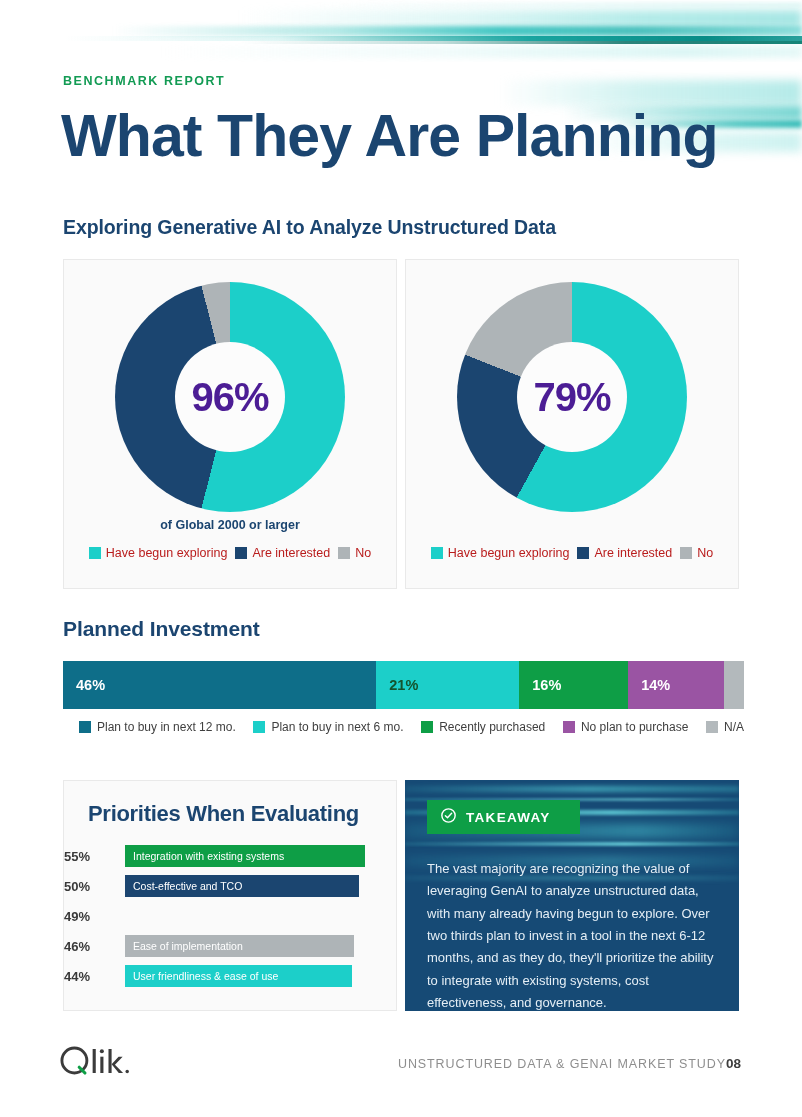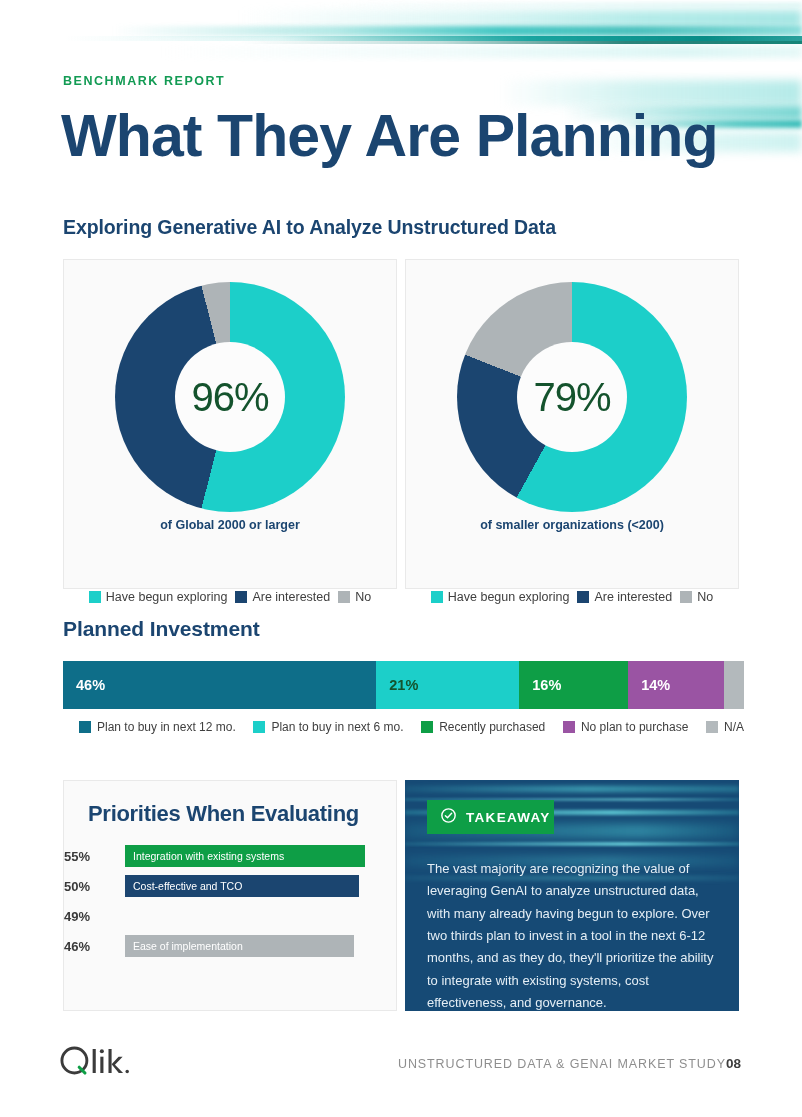"96%" .donut .hole span { color: #14532d -> #4c1d95; font-weight: normal -> bold }
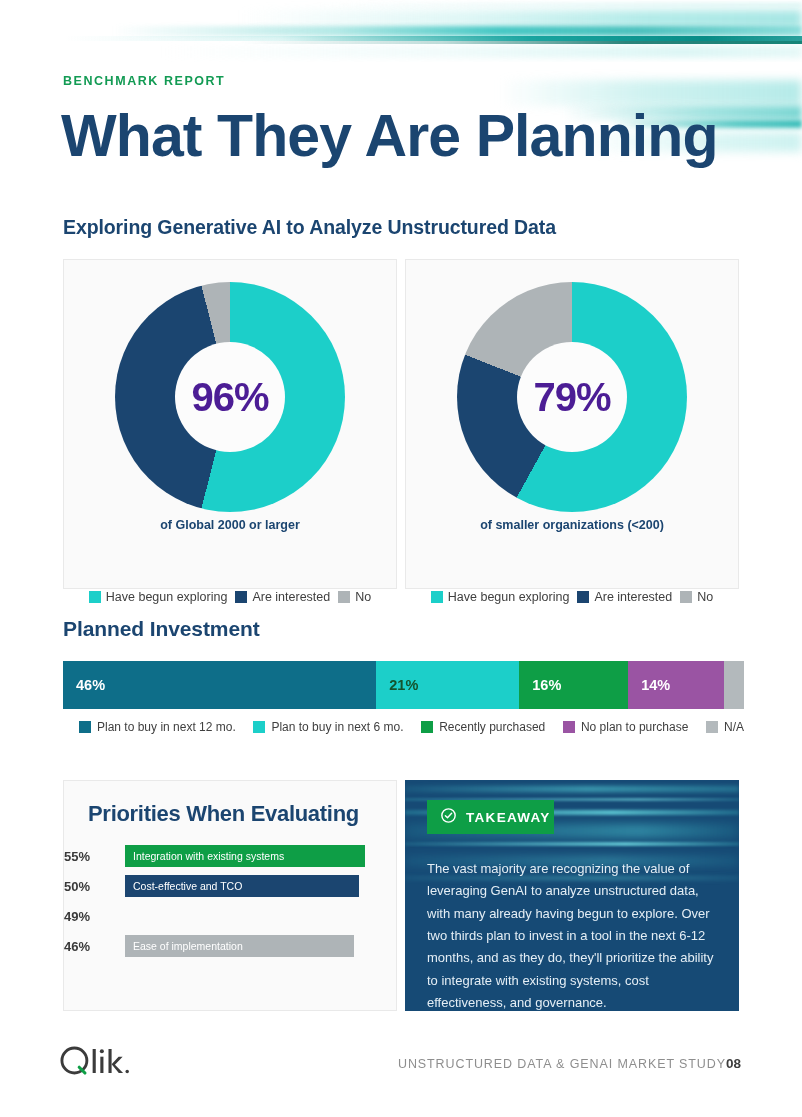"of smaller organizations (<200)" div.card-caption { html: <div>of smaller organizations (&lt;200)</div> -> none }
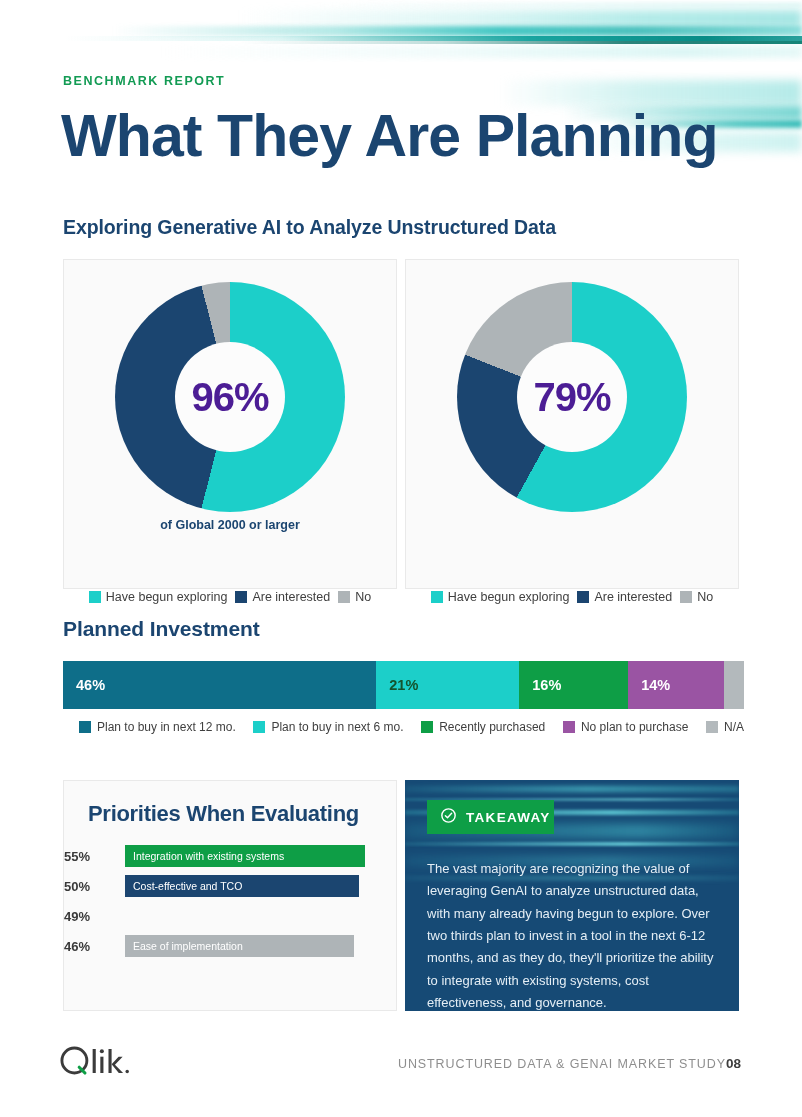"Have begun exploring" .card-legend { color: #404040 -> #b91c1c; margin-top: 44px -> none }
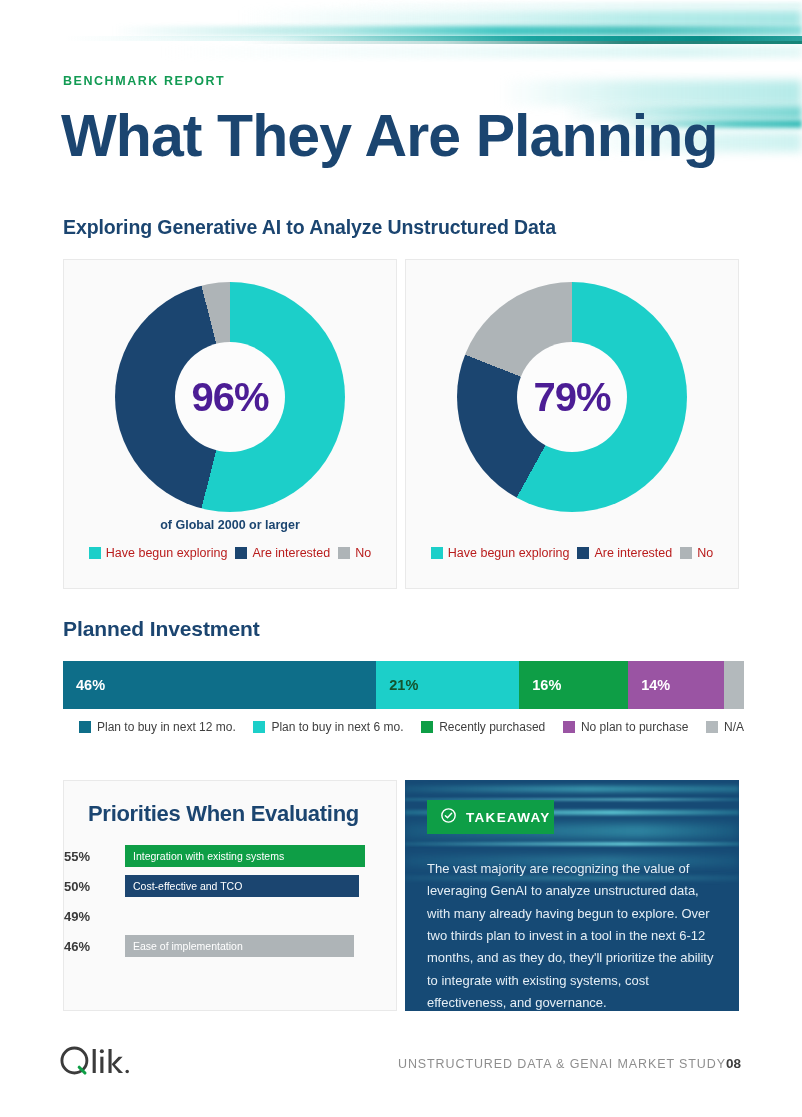"TAKEAWAY" #tk-badge { padding: 0 3px 0 13px -> 0 29px 0 13px }
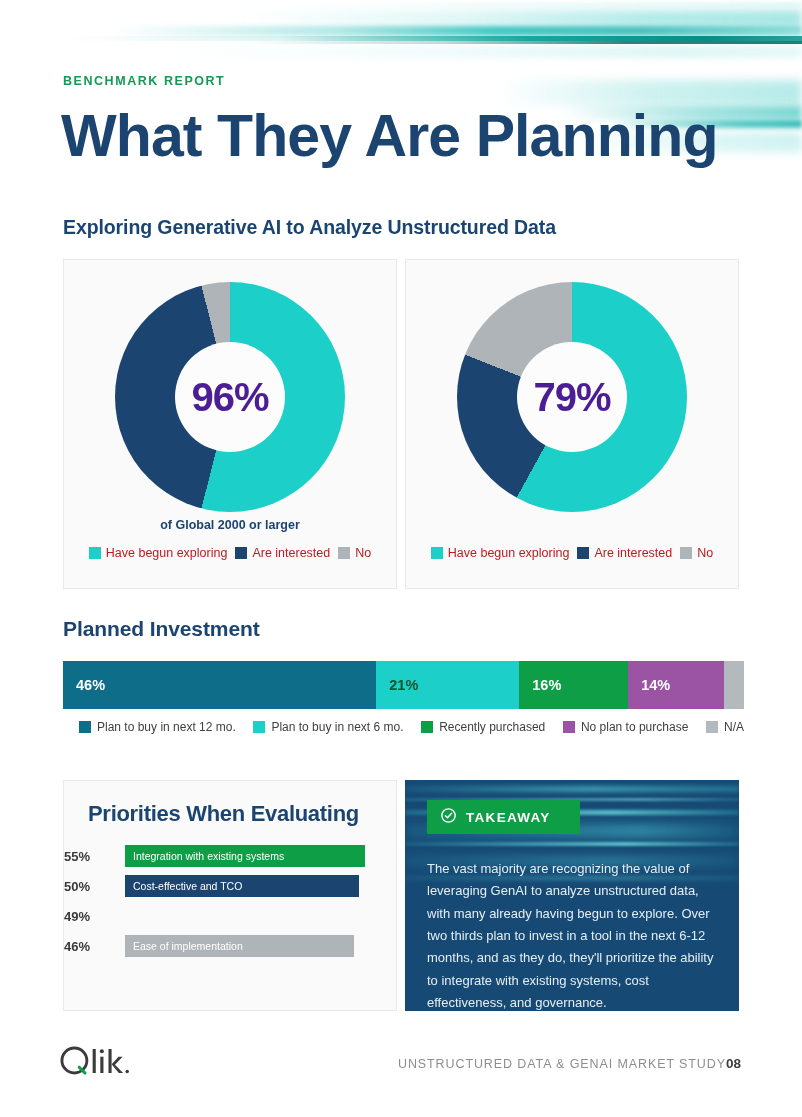"44%" div.prio-row { html: none -> <div> <div>44%</div> <div>User friendliness &amp; ease of use</div> </div> }
